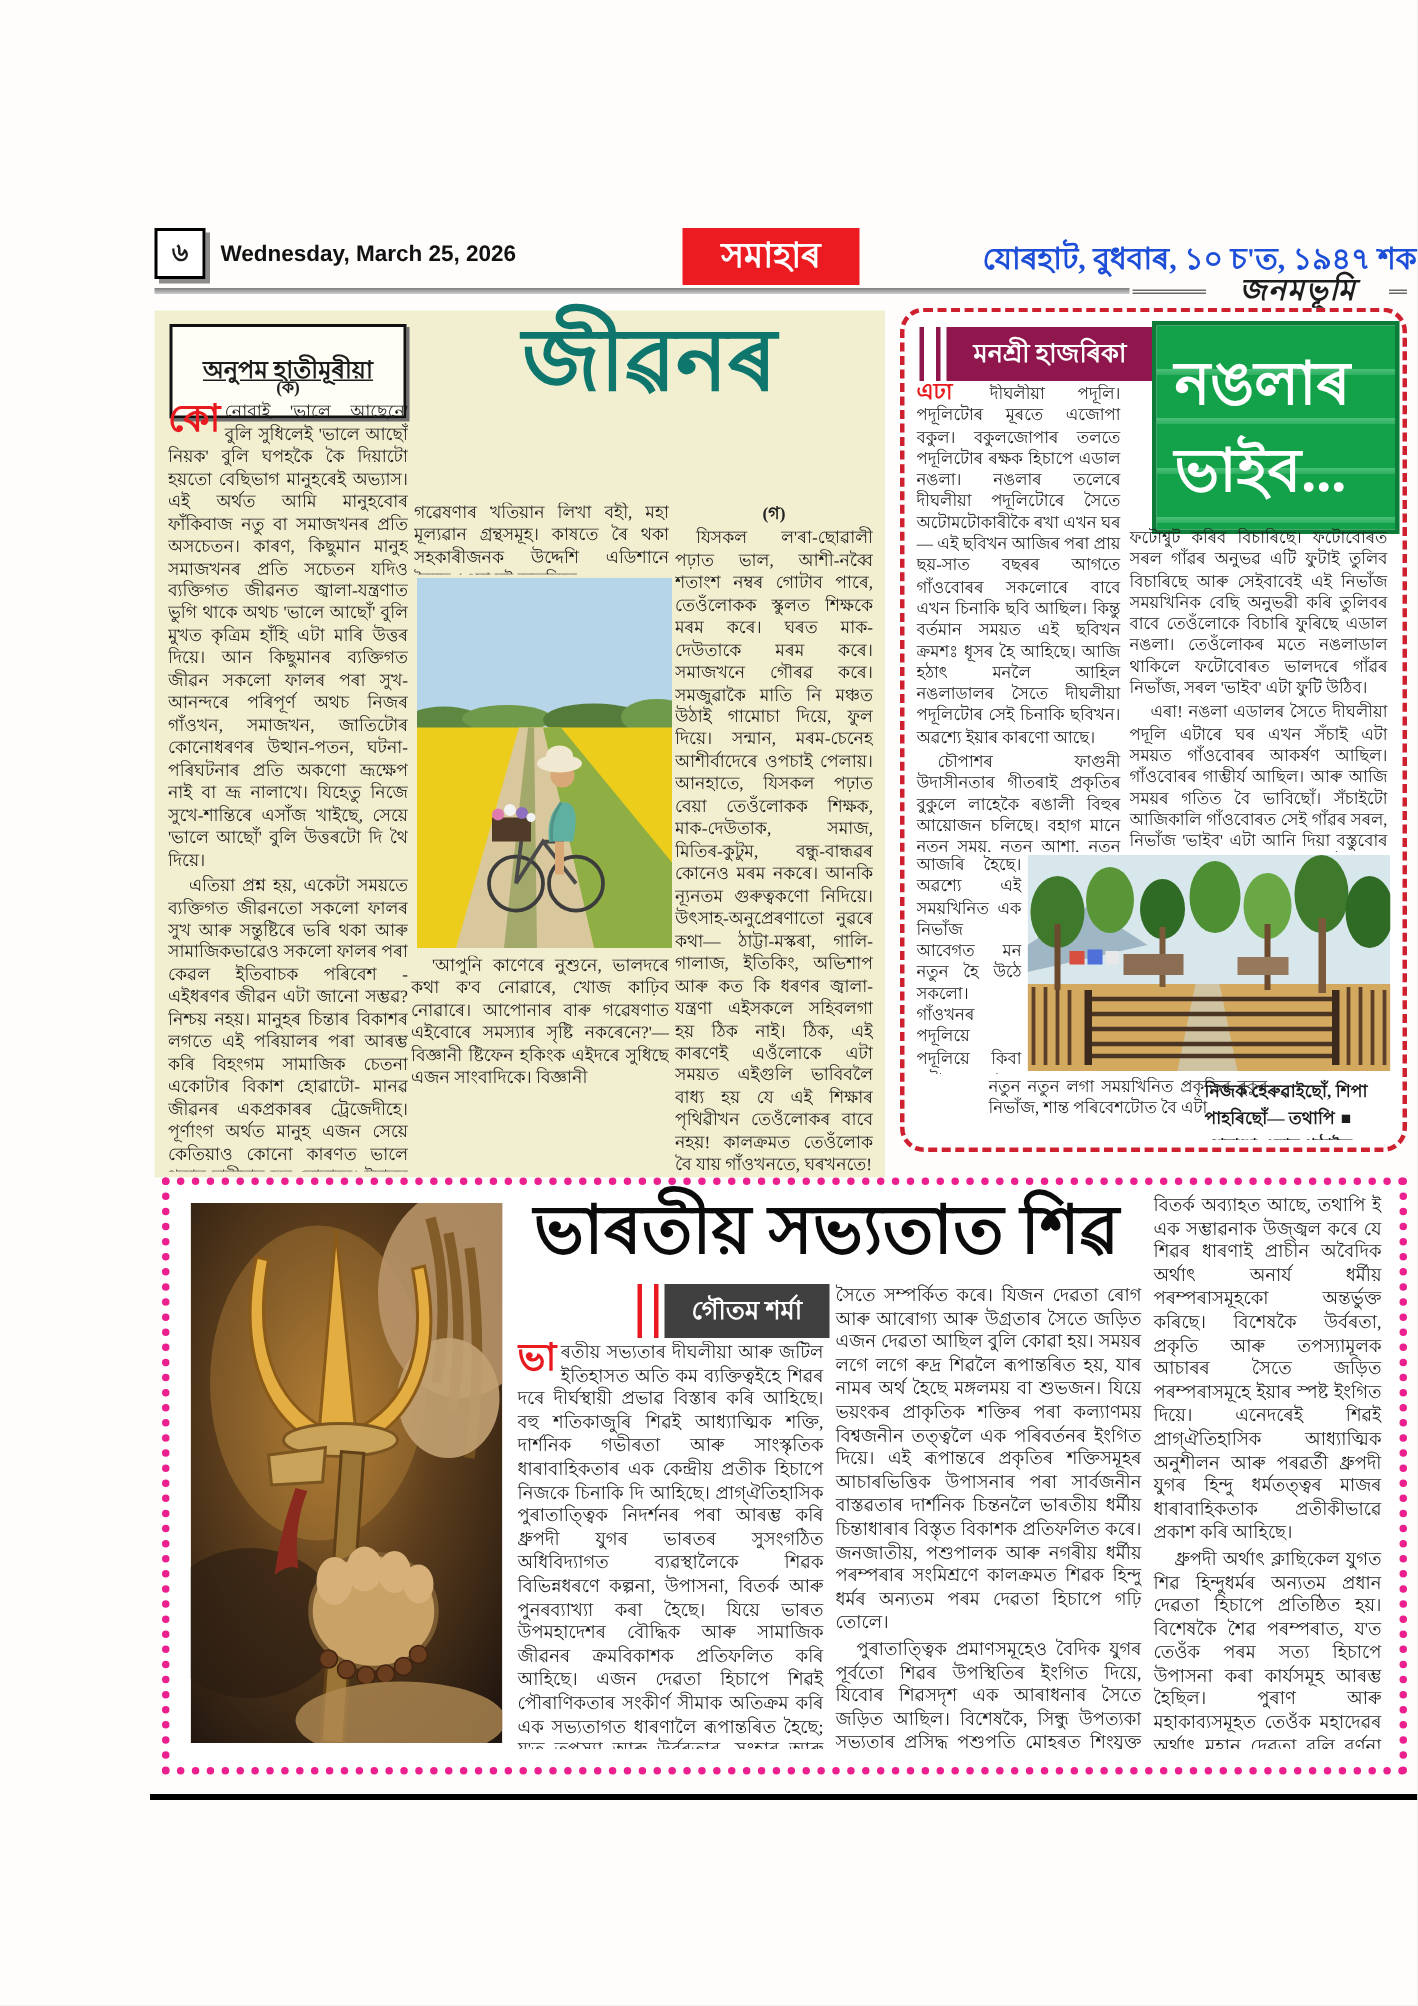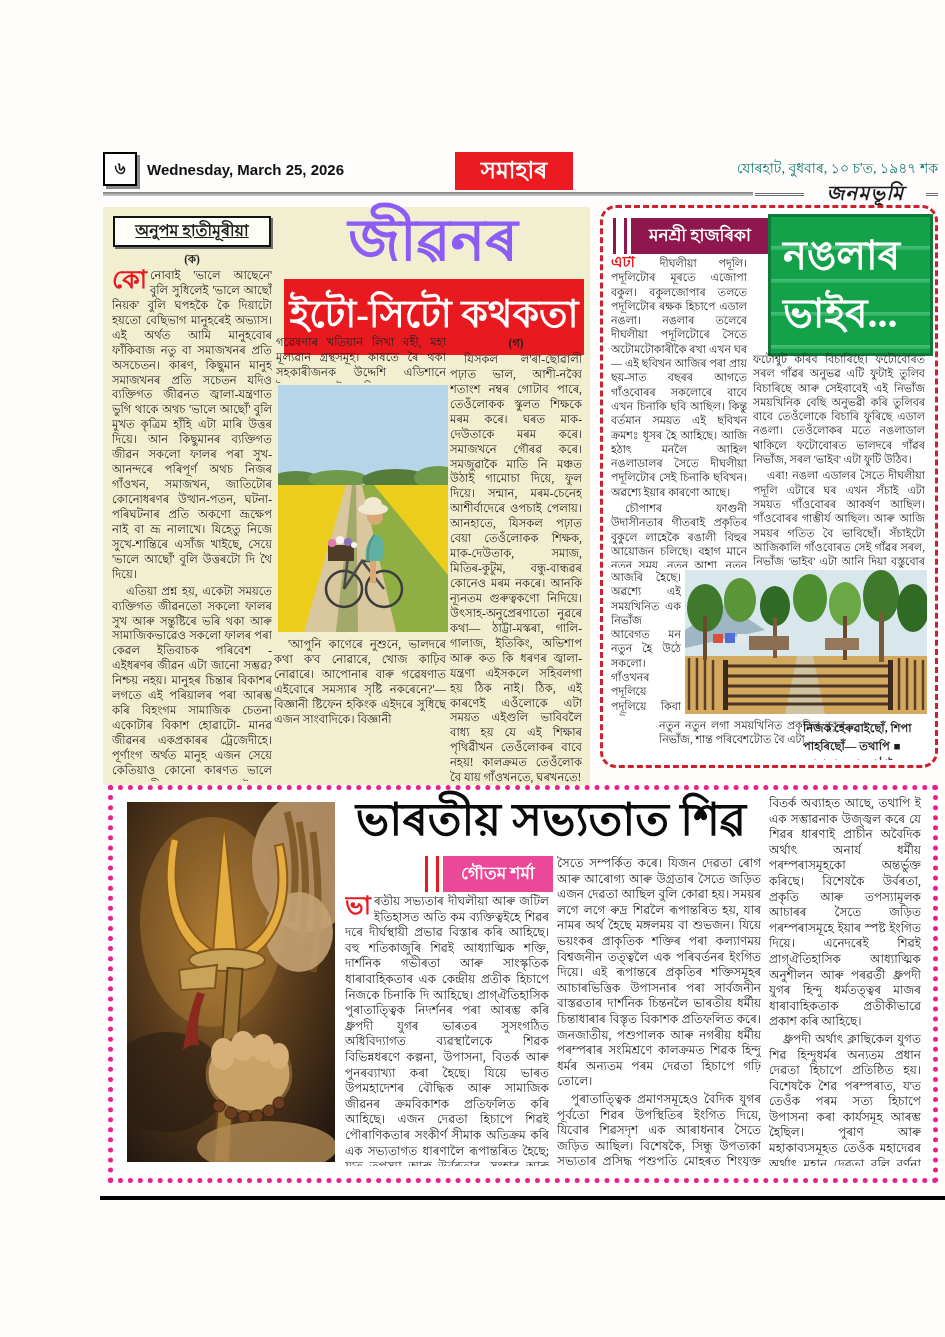"যোৰহাট, বুধবাৰ, ১০ চ'ত, ১৯৪৭" .date-as { color: #0f766e -> #1d4ed8; font-size: 14px -> 20px; font-weight: normal -> bold }
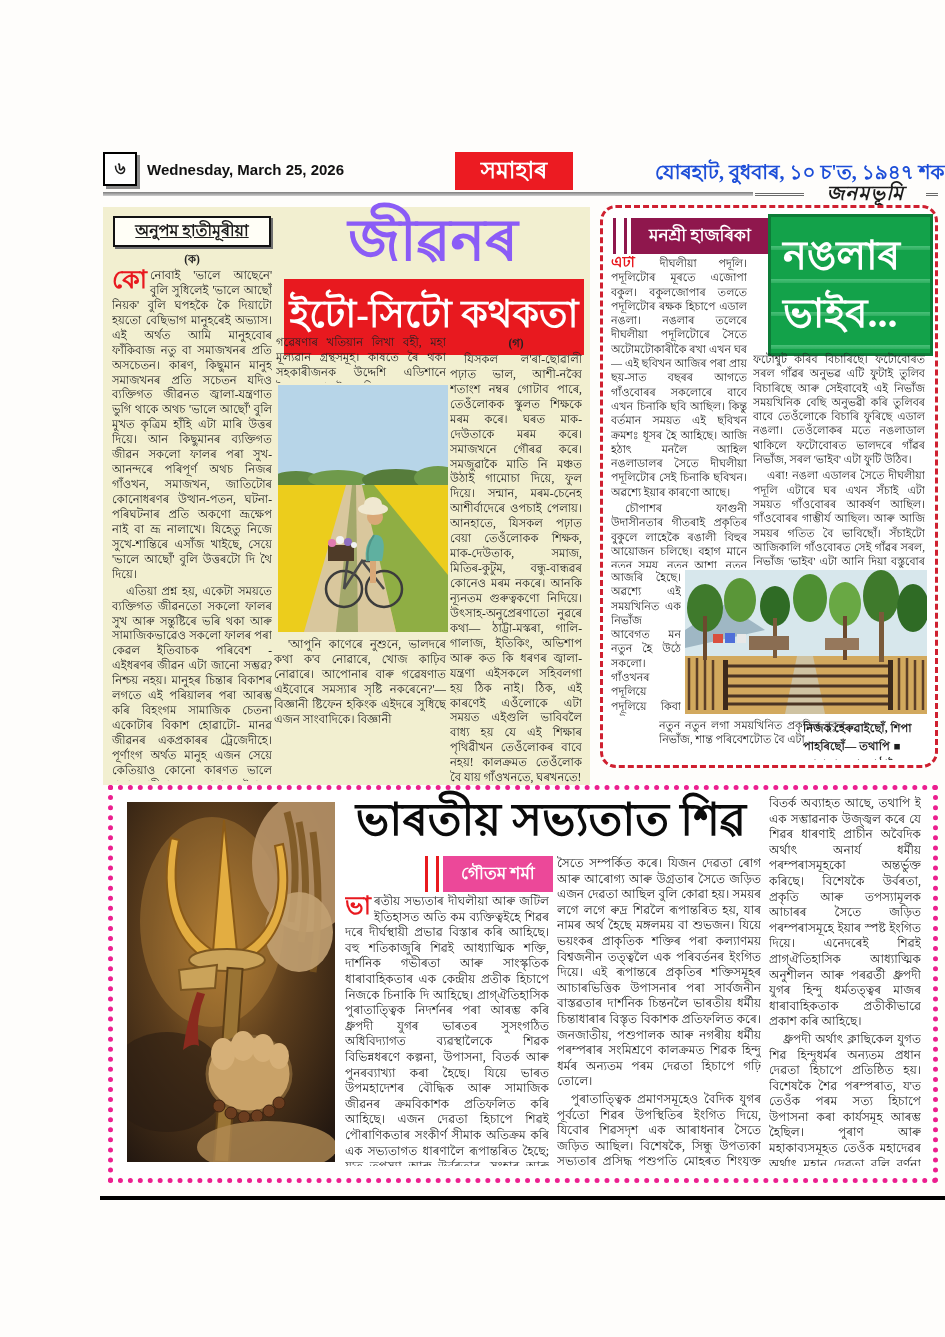"অনুপম হাতীমূৰীয়া" .byline-box { padding: 0 8px -> 16px 8px }
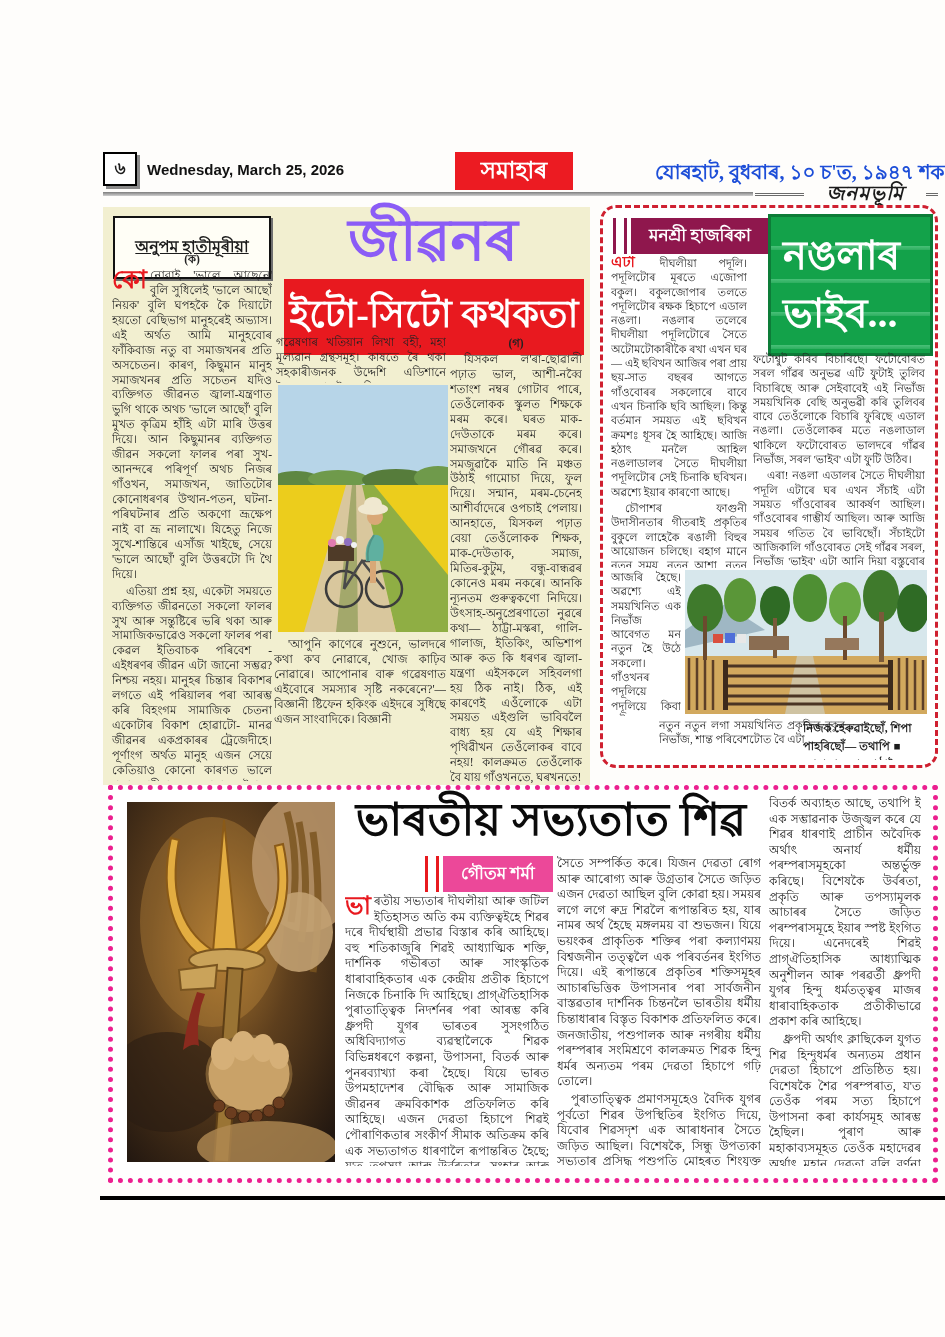"জীৱনৰ" .life-headline { color: #8b5cf6 -> #0f766e }
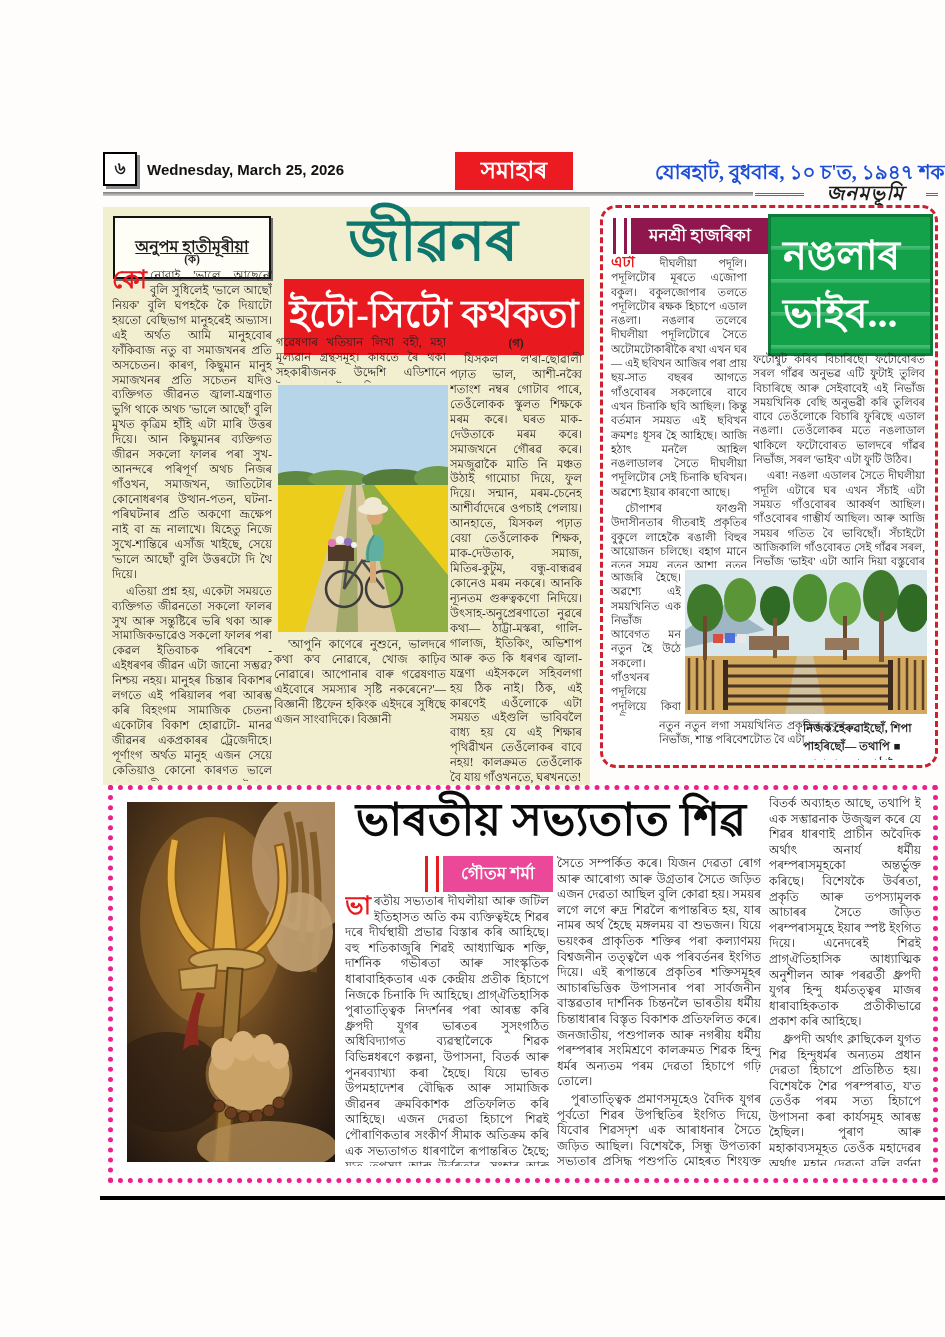"ইটো-সিটো কথকতা" div.abs { html: <div>ইটো-সিটো কথকতা</div> -> none }
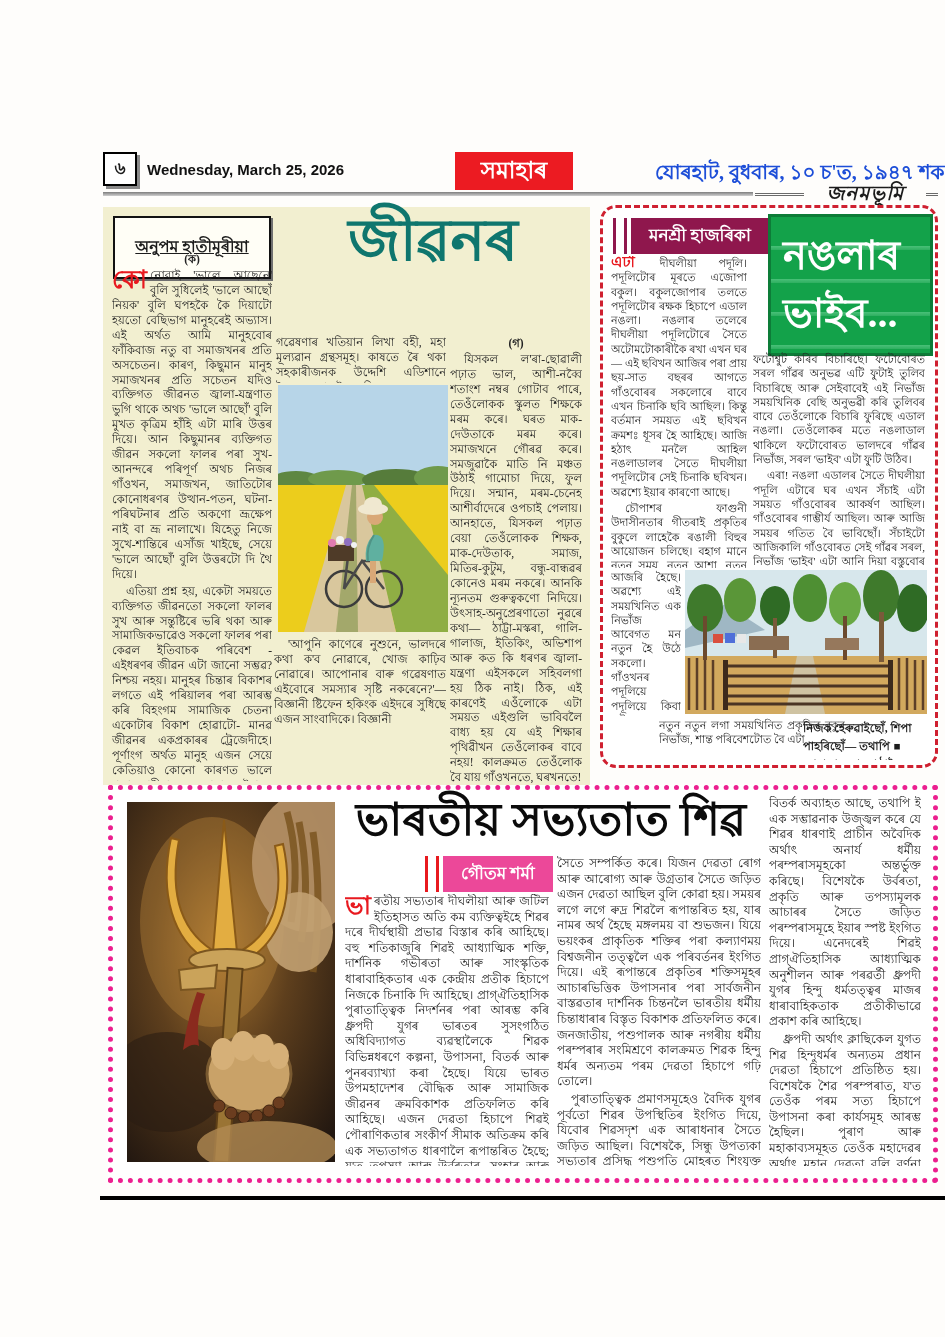"গৌতম শৰ্মা" .redline .lbl { background: #ec4899 -> #404040 }
